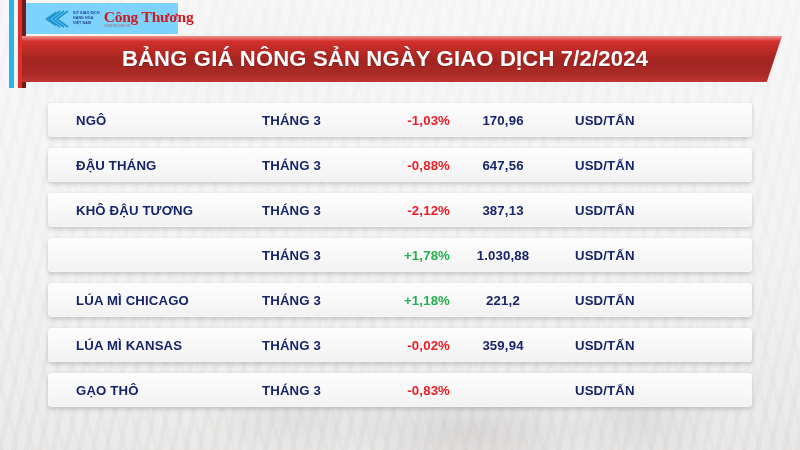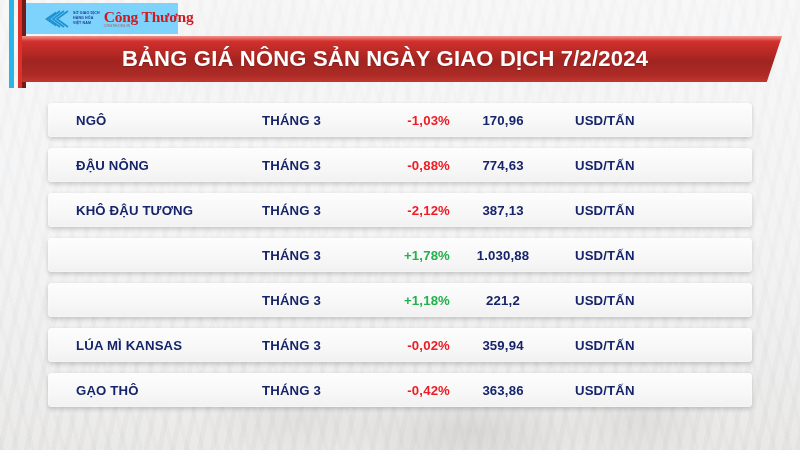"ĐẬU NÔNG" span.c-name { text: NÔNG -> THÁNG }
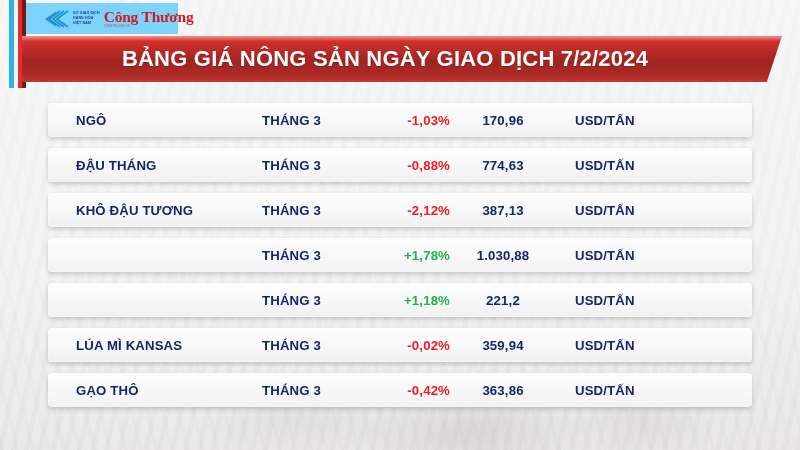"774,63" span.c-price { text: 774,63 -> 647,56 }
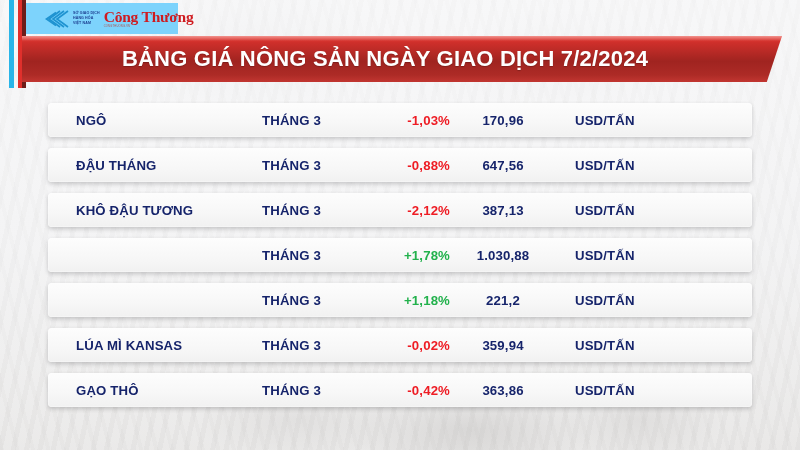"LÚA MÌ CHICAGO" span.c-name { html: none -> <span>LÚA MÌ CHICAGO</span> }
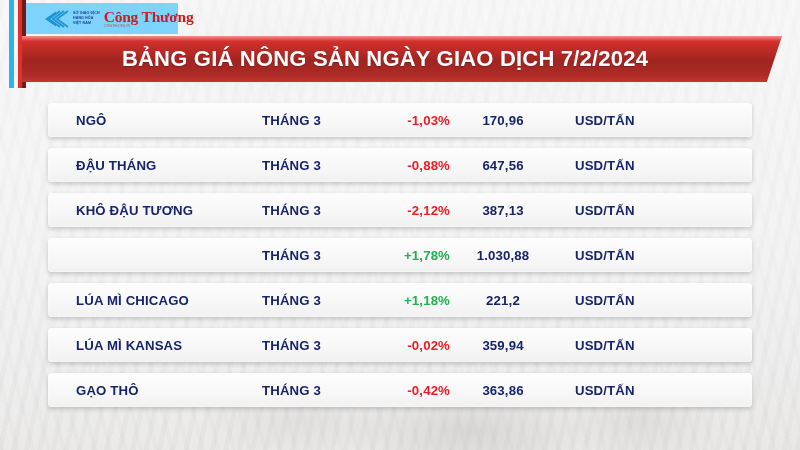"-0,42%" span.c-chg { text: -0,42% -> -0,83% }
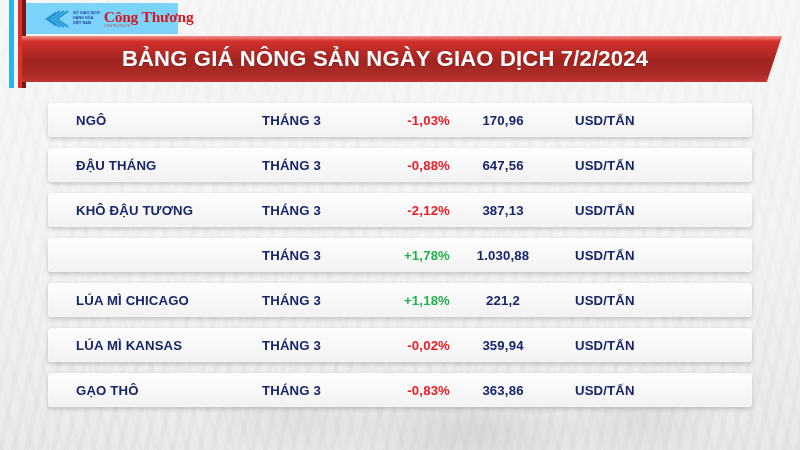"363,86" span.c-price { html: <span>363,86</span> -> none }
